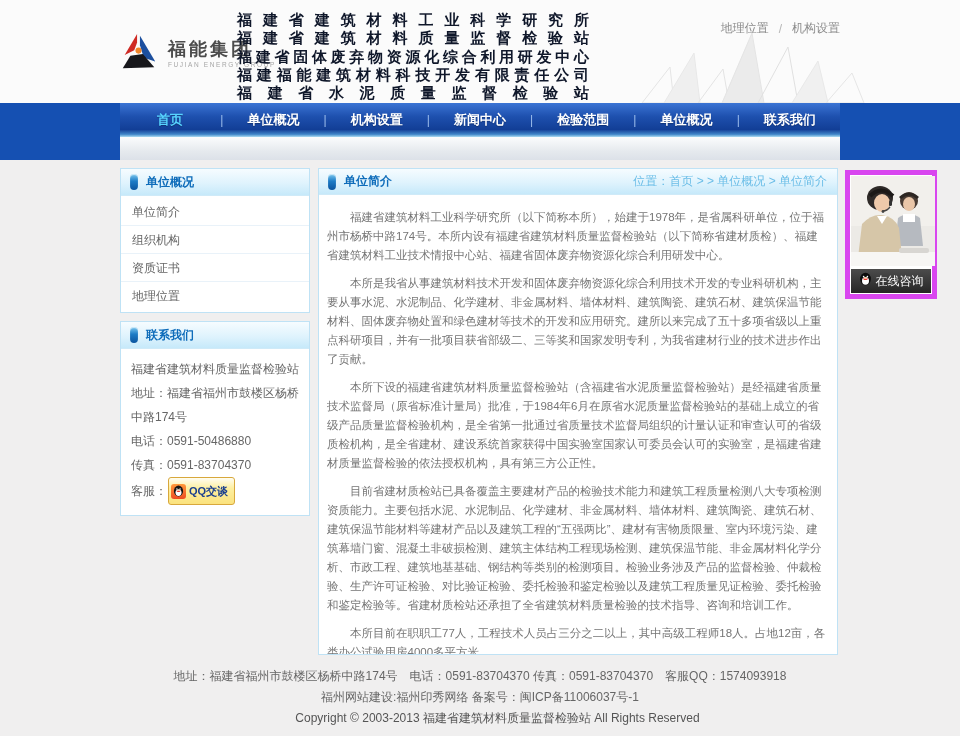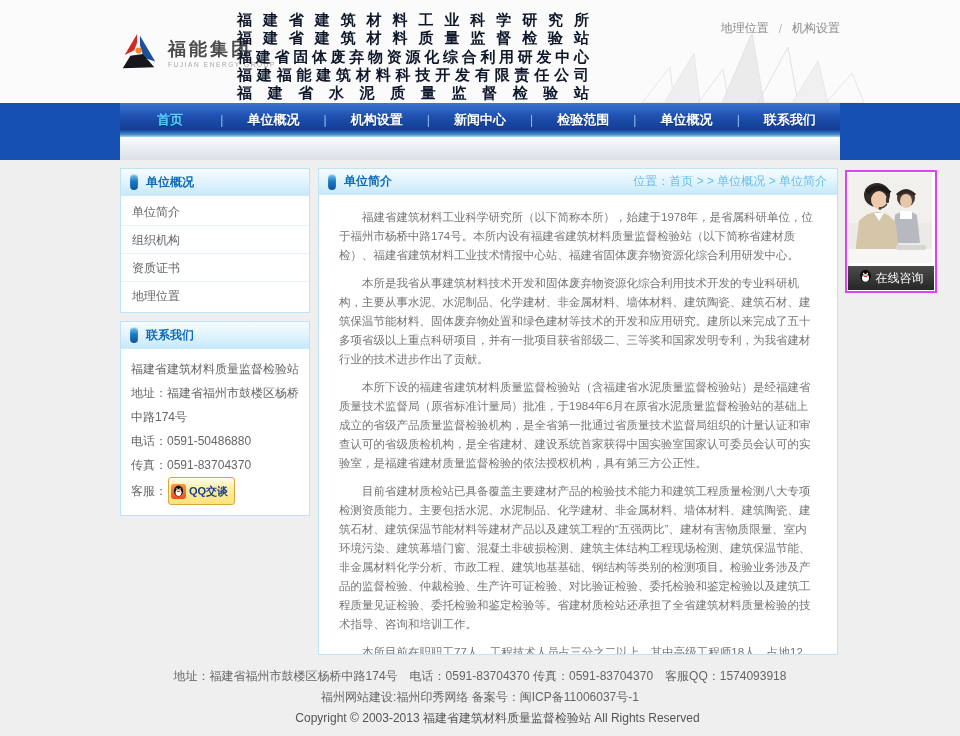"福建省建筑材料工业科学研究所（以下简称本所），始建于1978年，是省属科研单位，" .m-body { padding: 13px 20px -> 13px 8px }
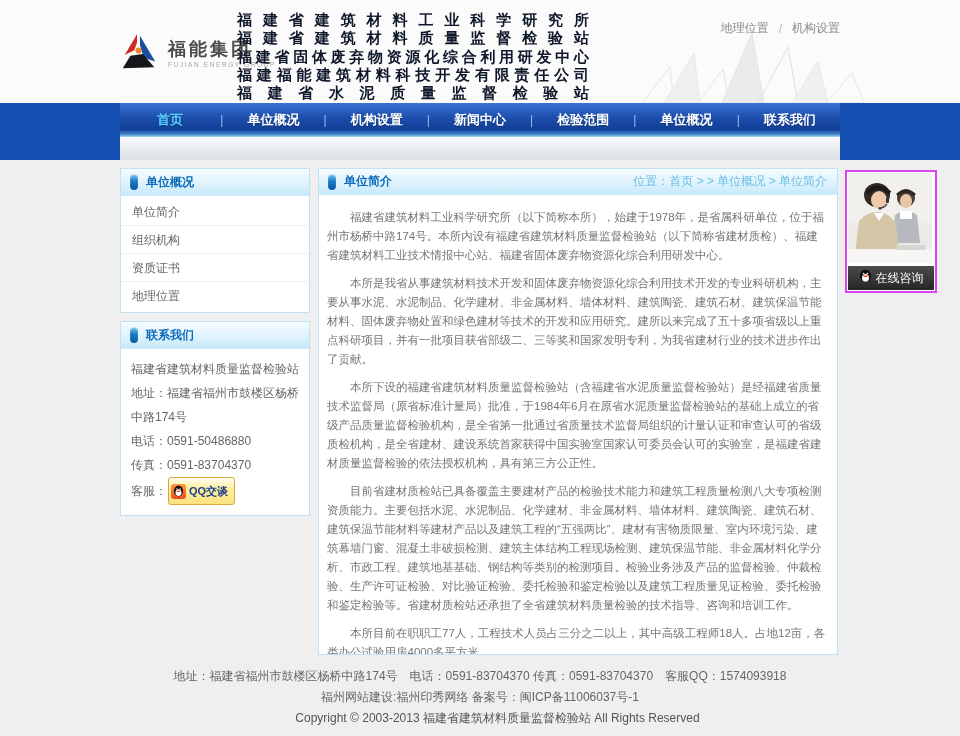"在线咨询" .service { border: 2px solid #d946ef -> 5px solid #d946ef }
